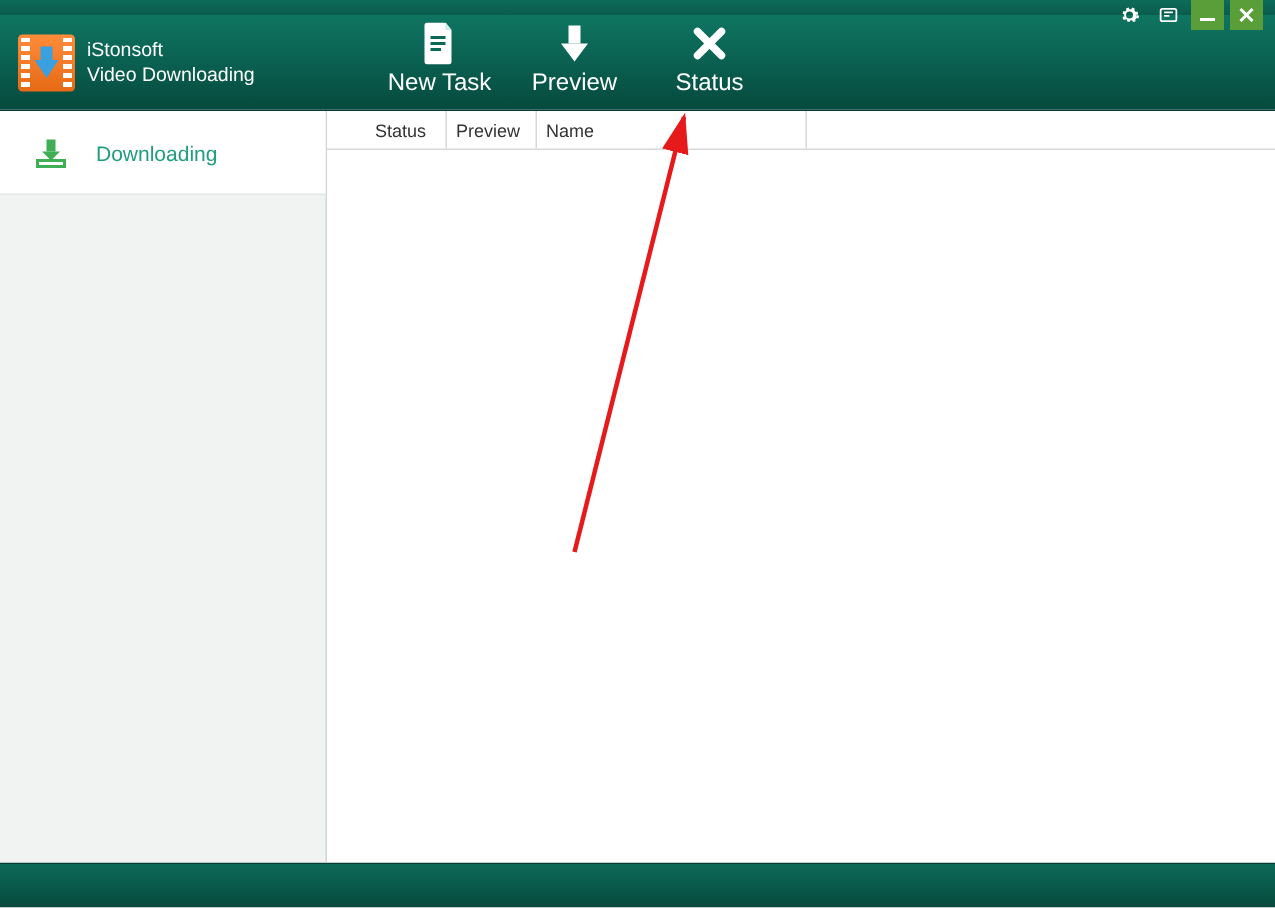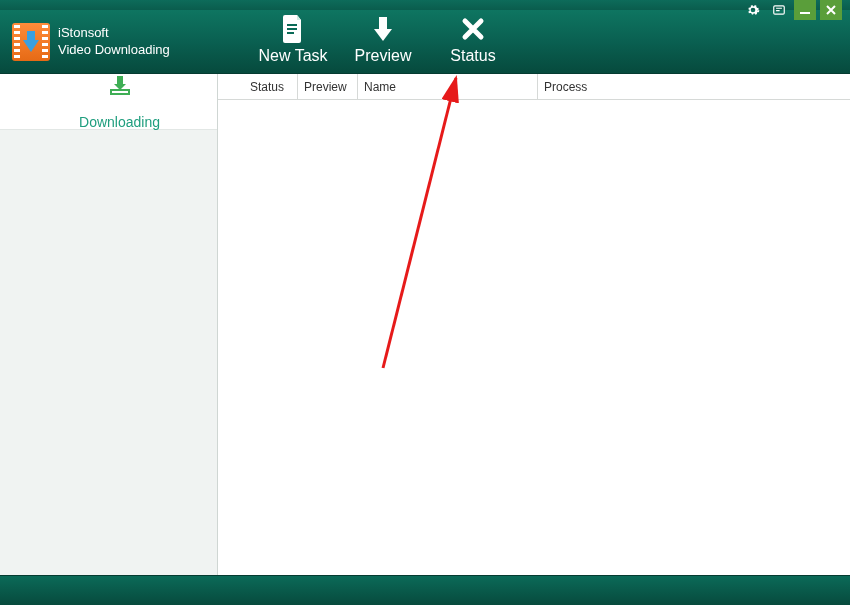"Process" div.col { html: <div>Process</div> -> none }
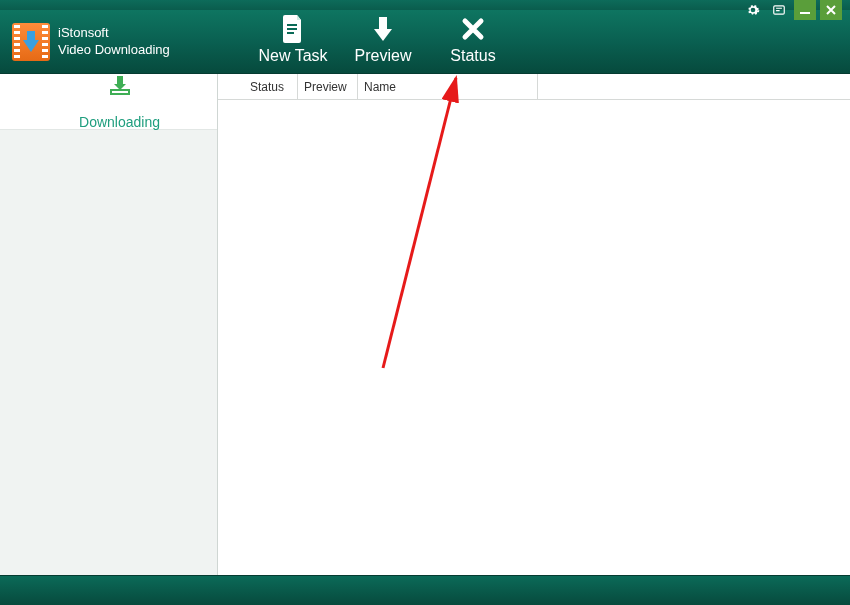"Downloading" .side-item { flex-direction: column -> none }
